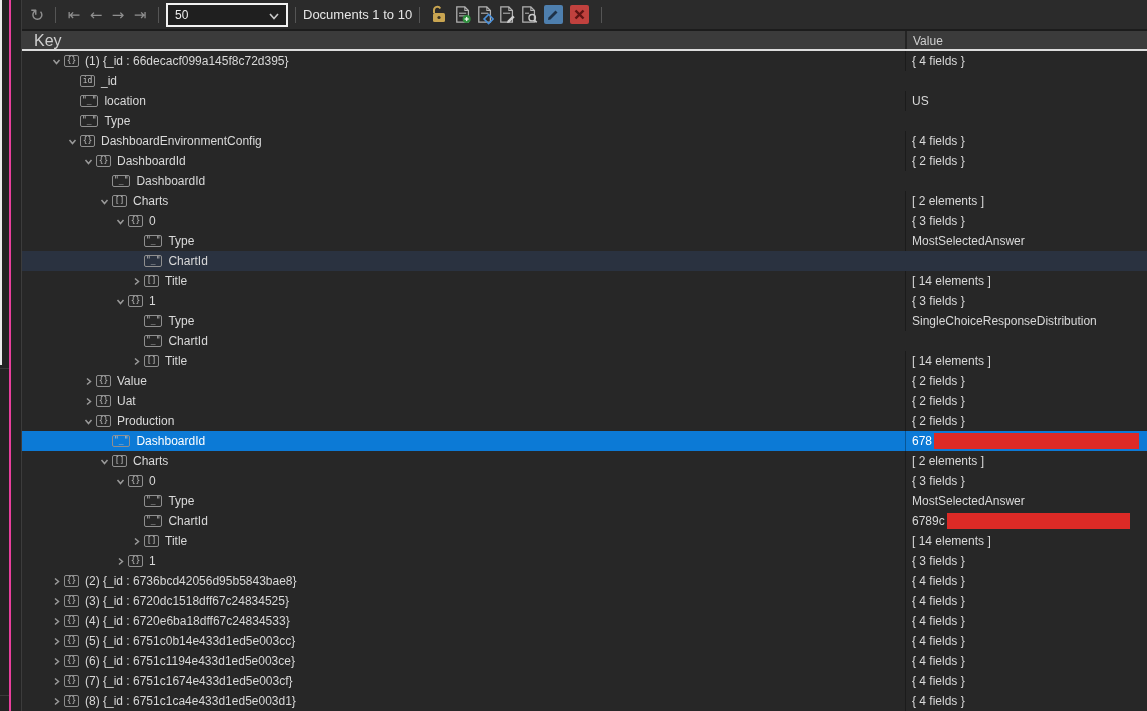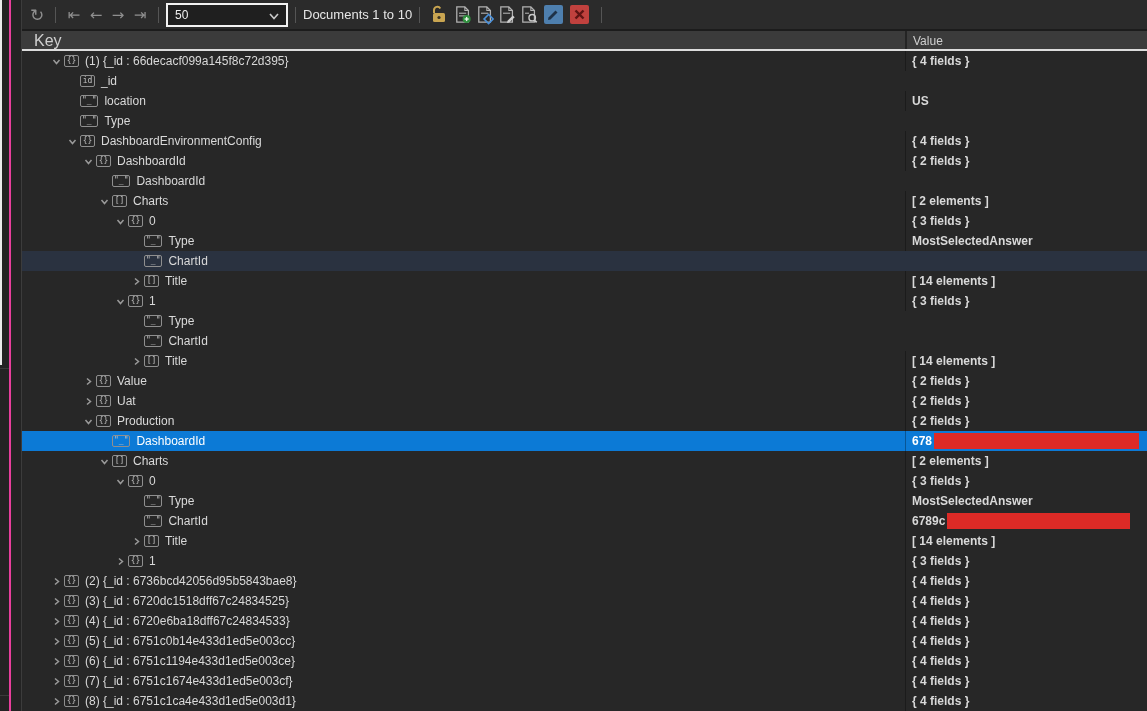"{ 4 fields }" .cell-val { font-weight: bold -> none }
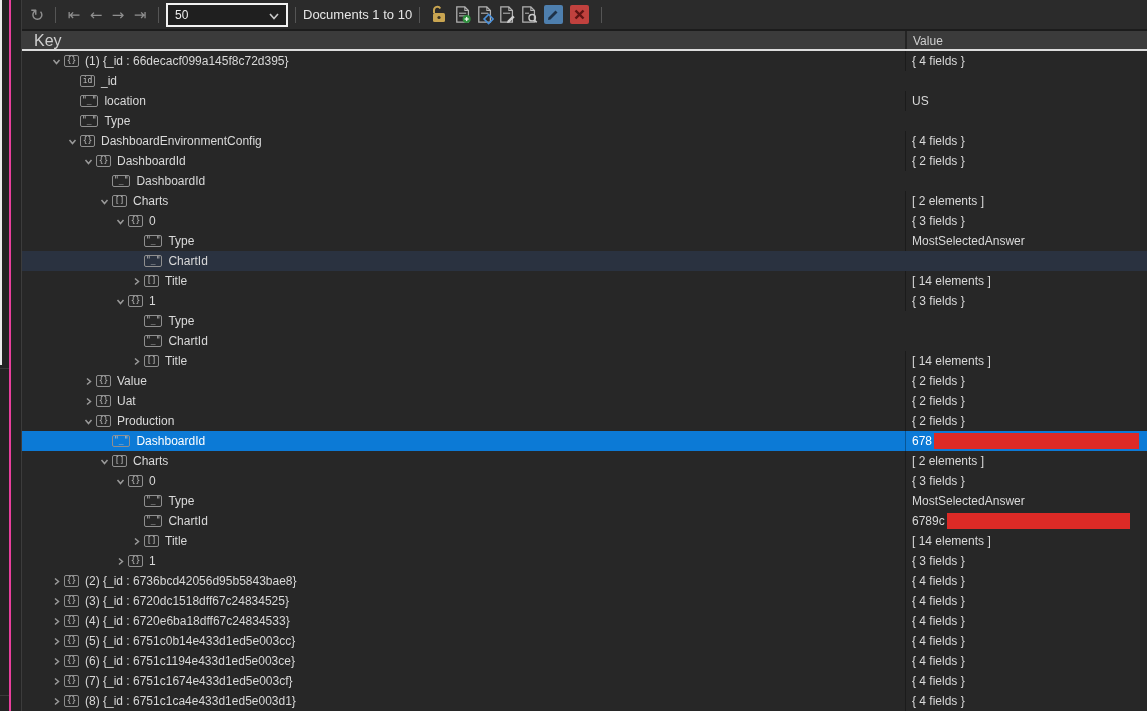"SingleChoiceResponseDistribution" div.cell-val { html: none -> <div> <span>SingleChoiceResponseDistribution</span> </div> }
